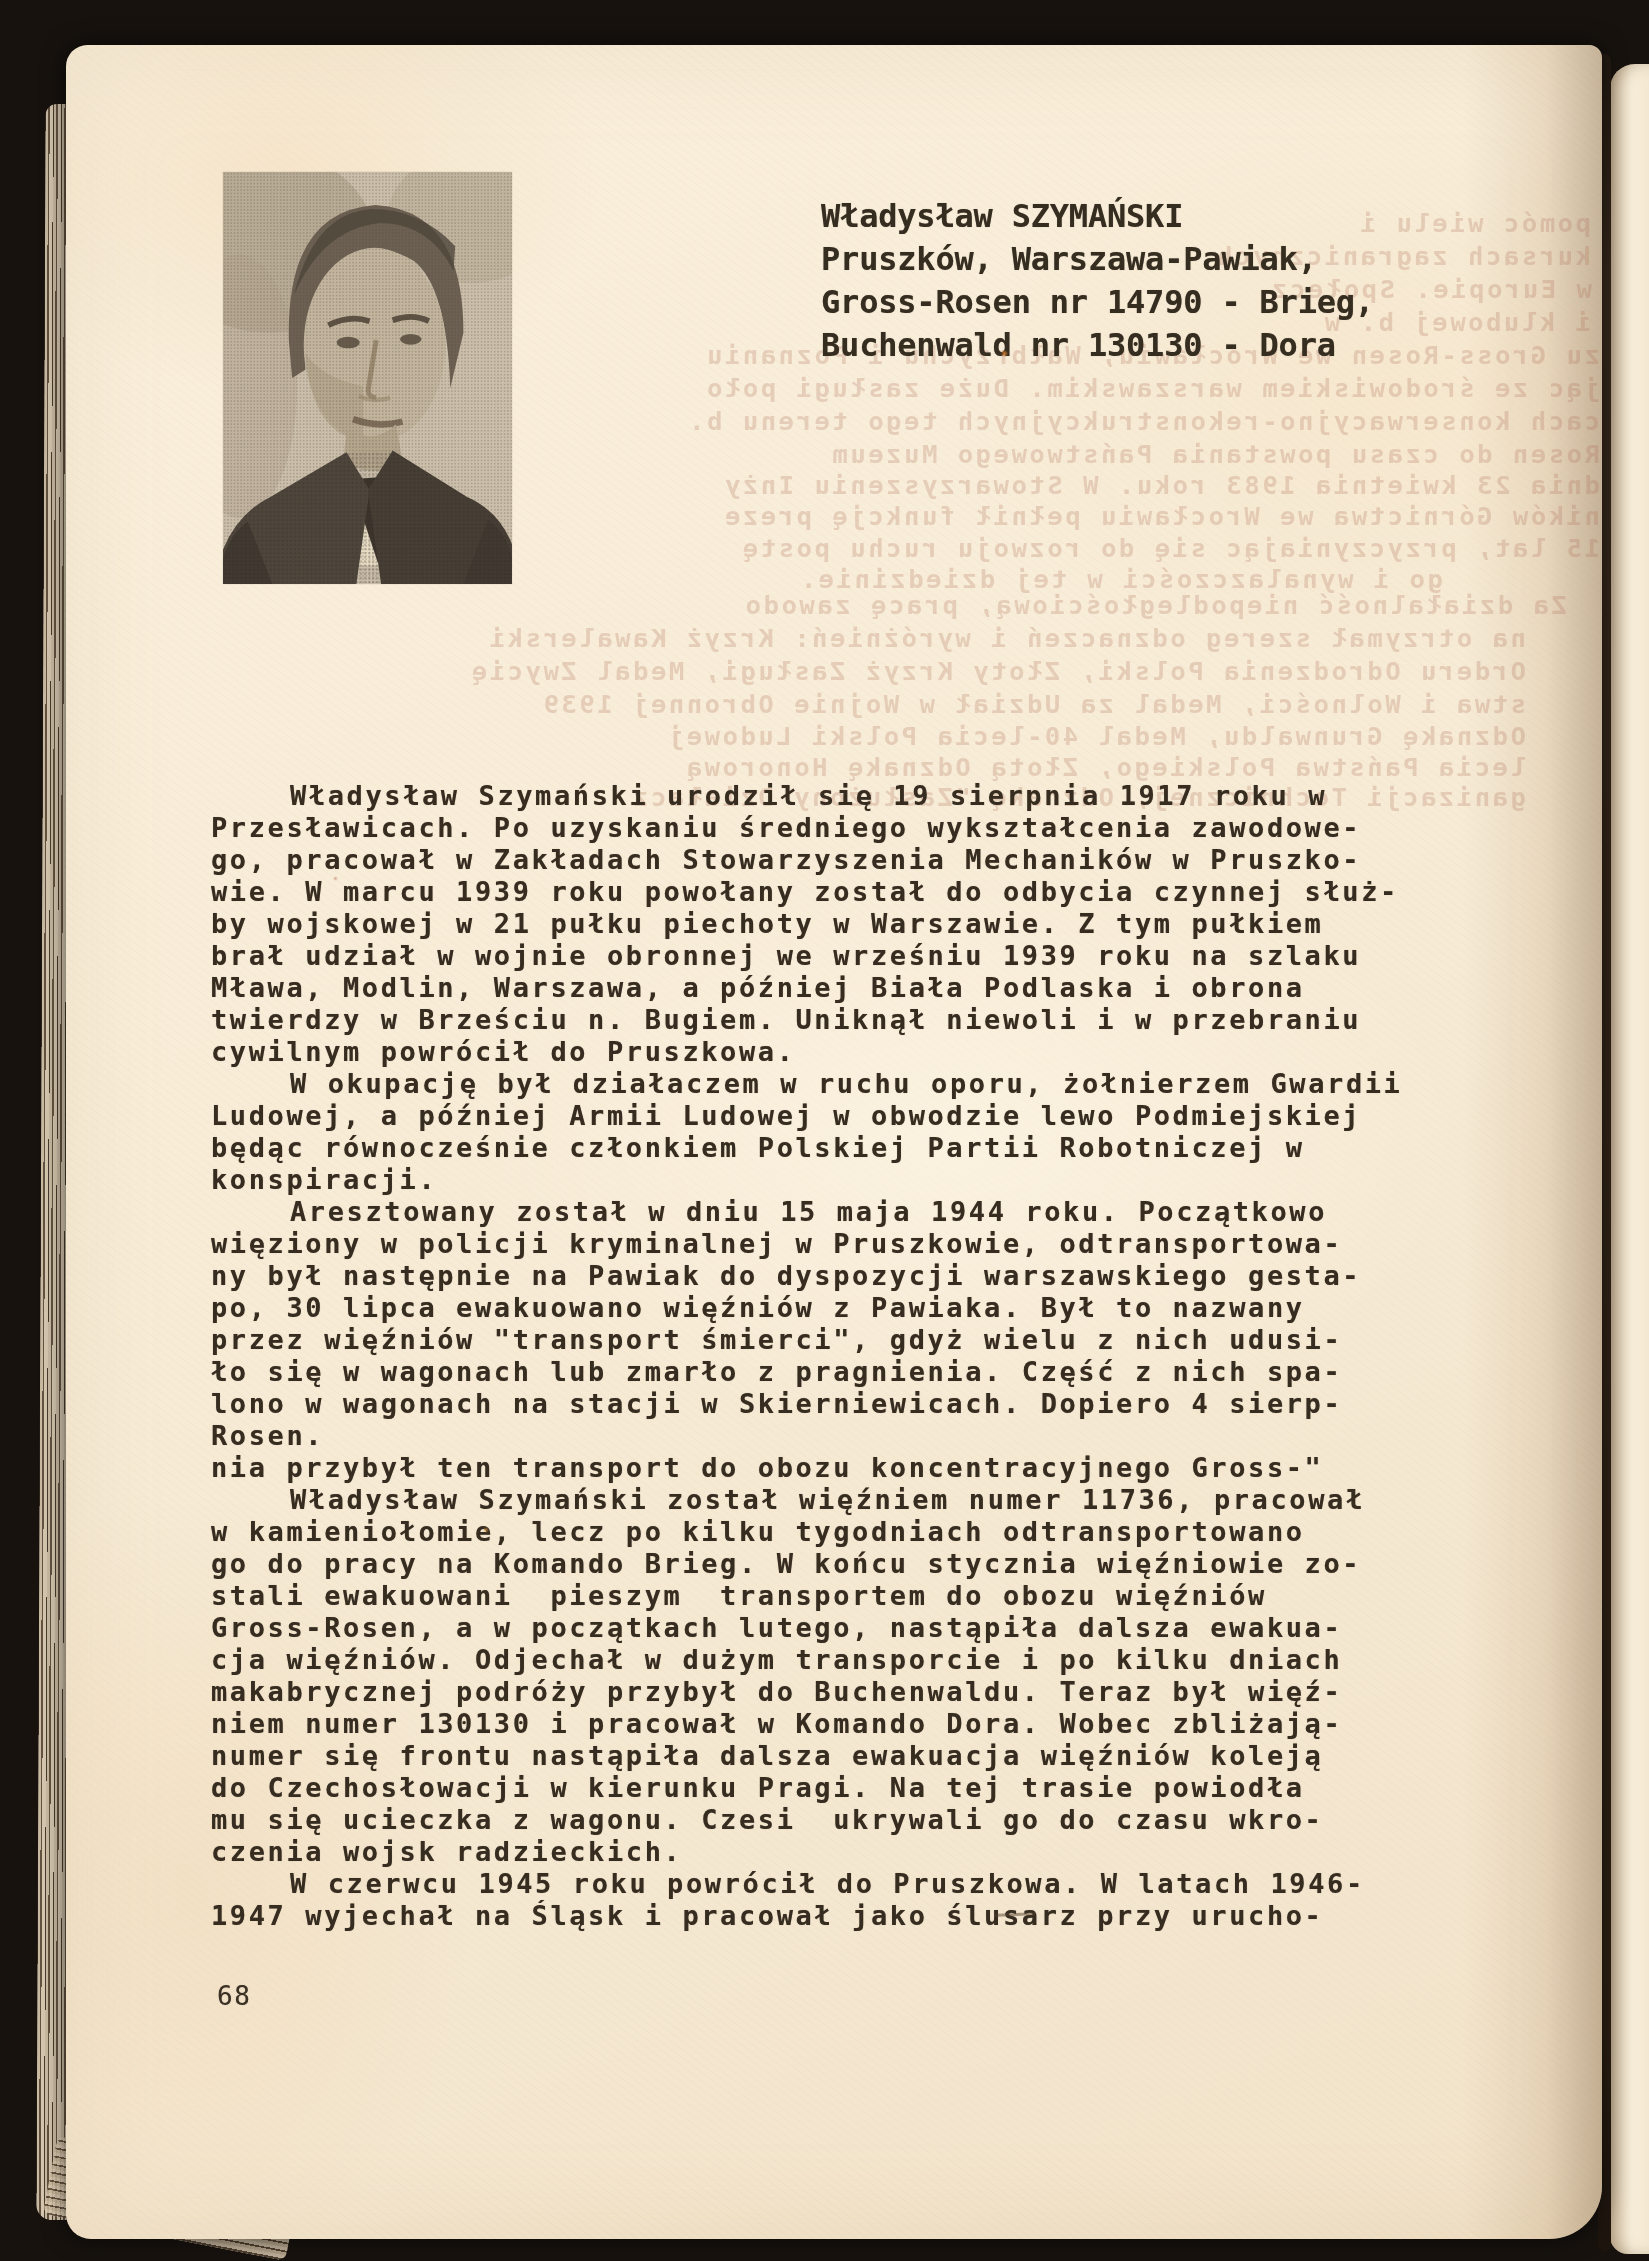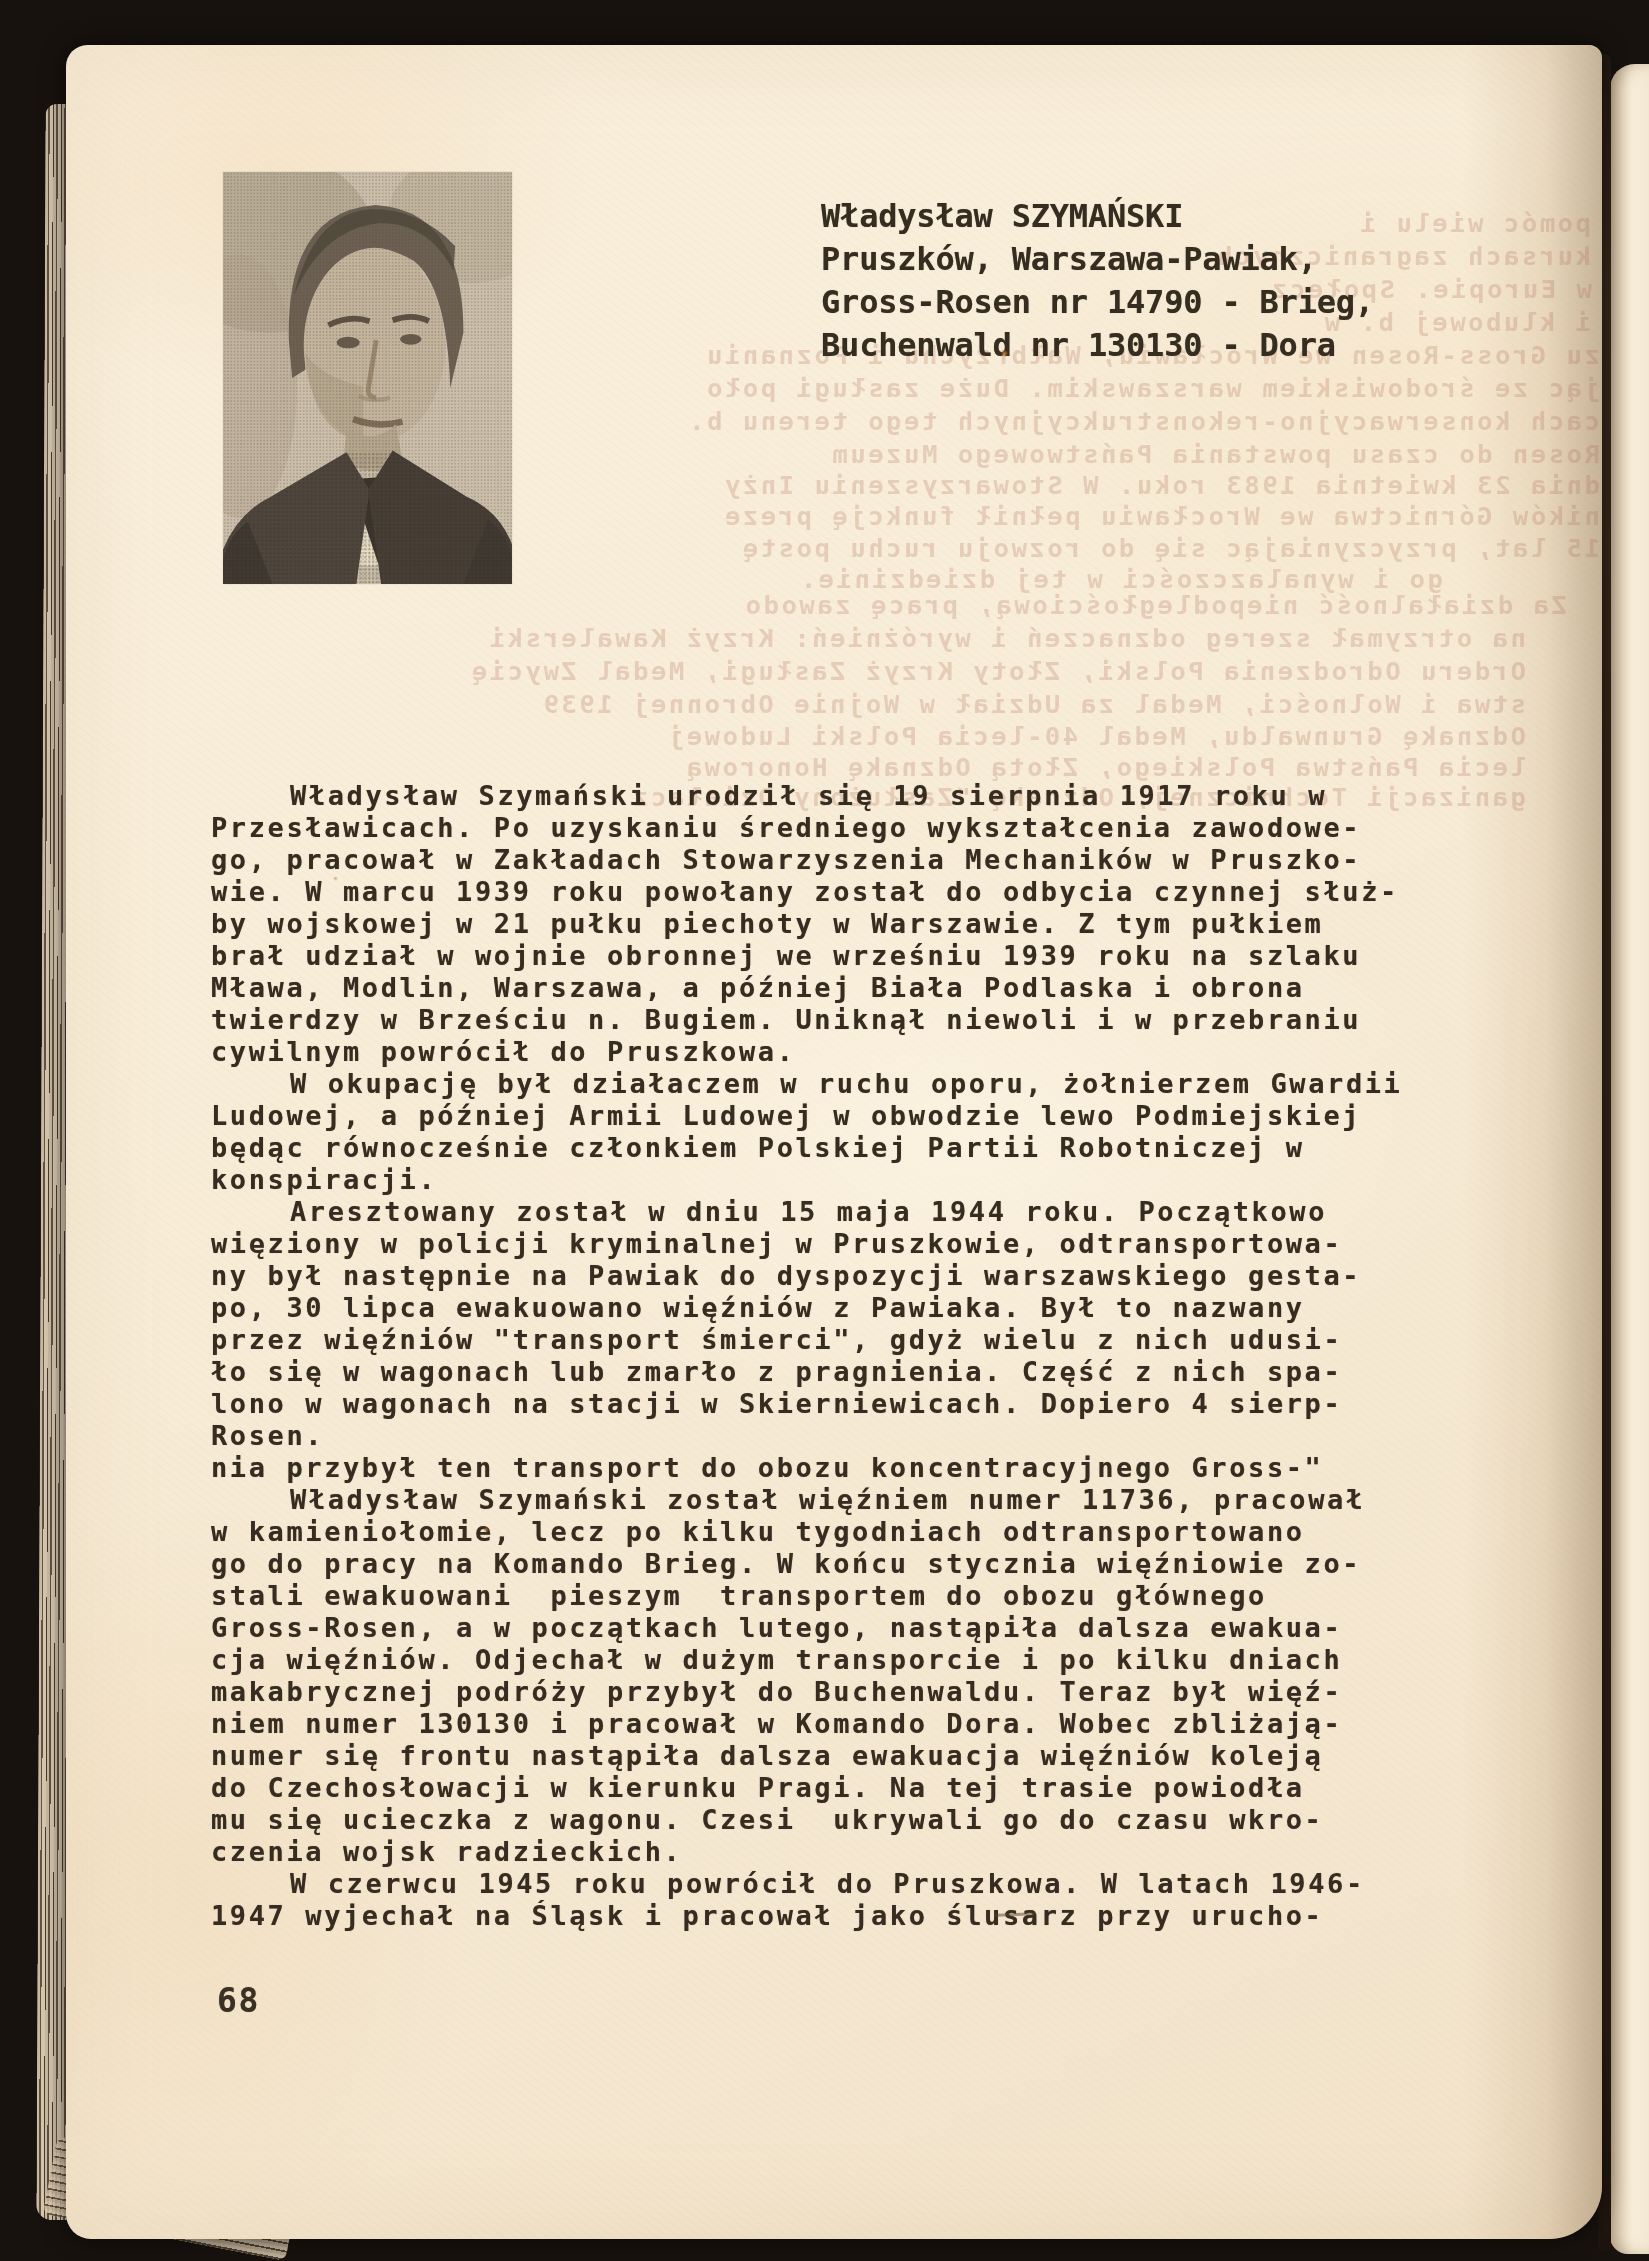"stali ewakuowani pieszym transportem do" div.ln { text: głównego -> więźniów }
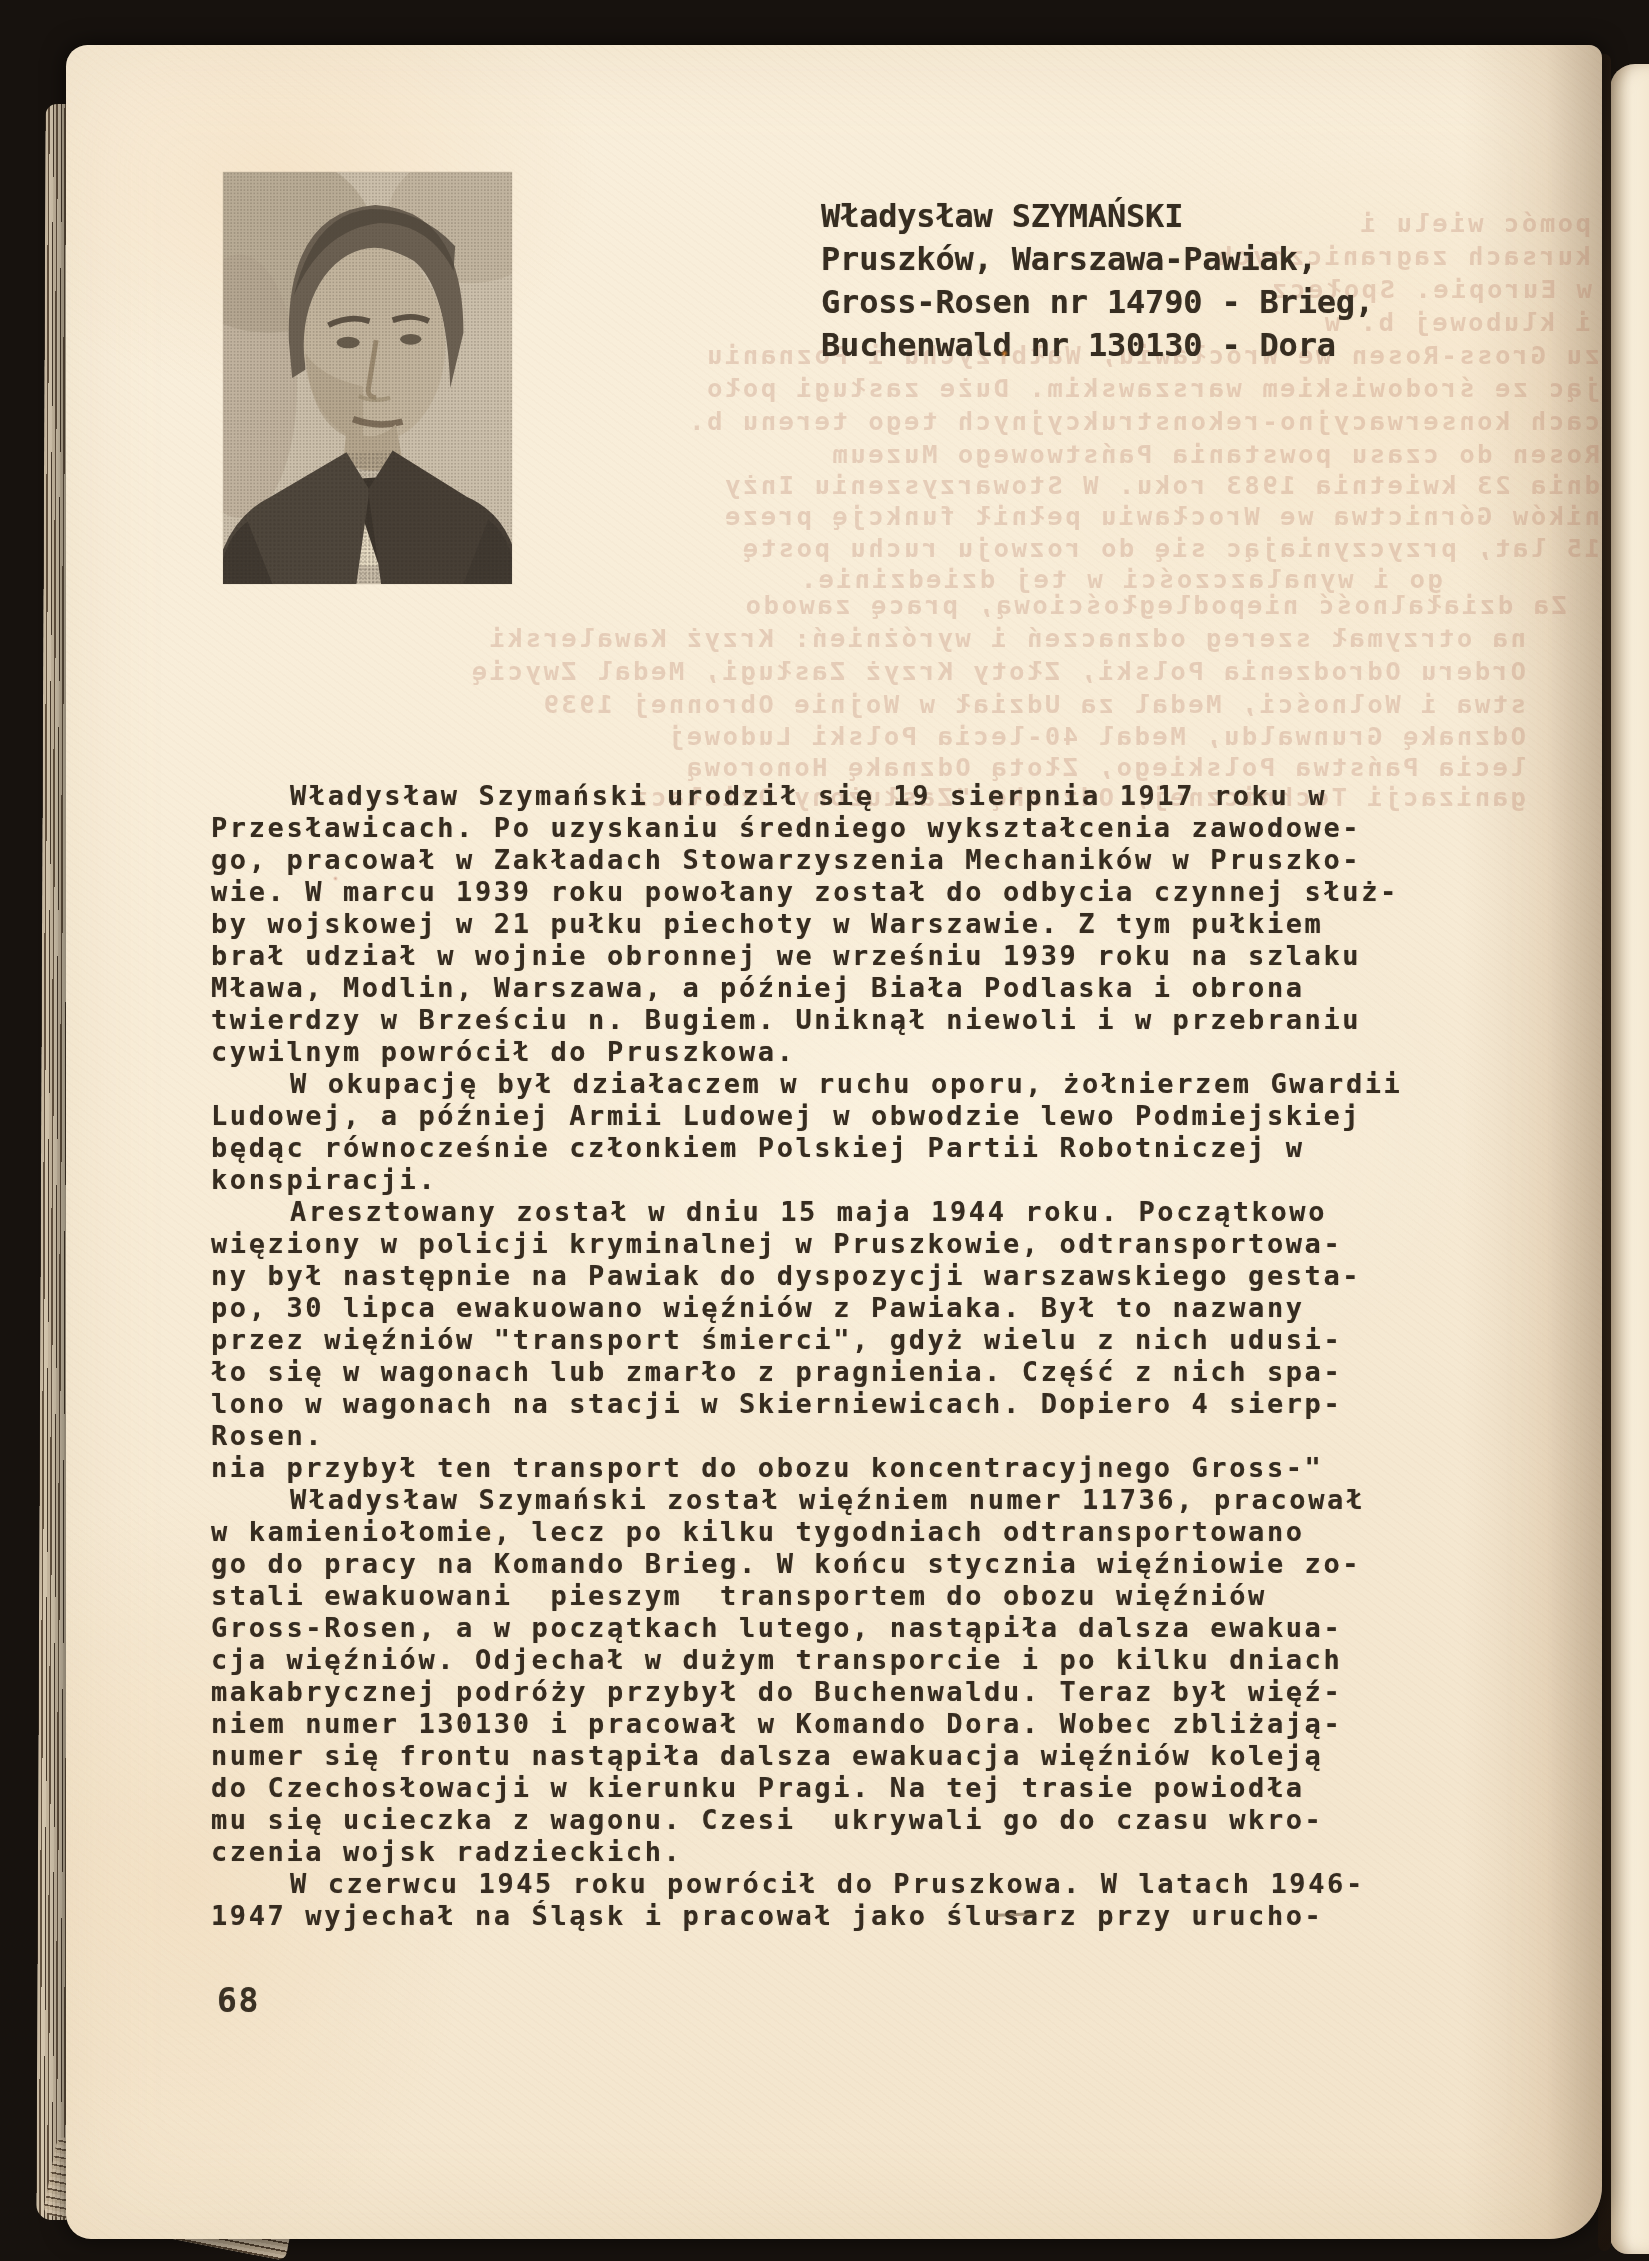"68" .pageno { font-size: 33px -> 26px; font-weight: bold -> normal }
